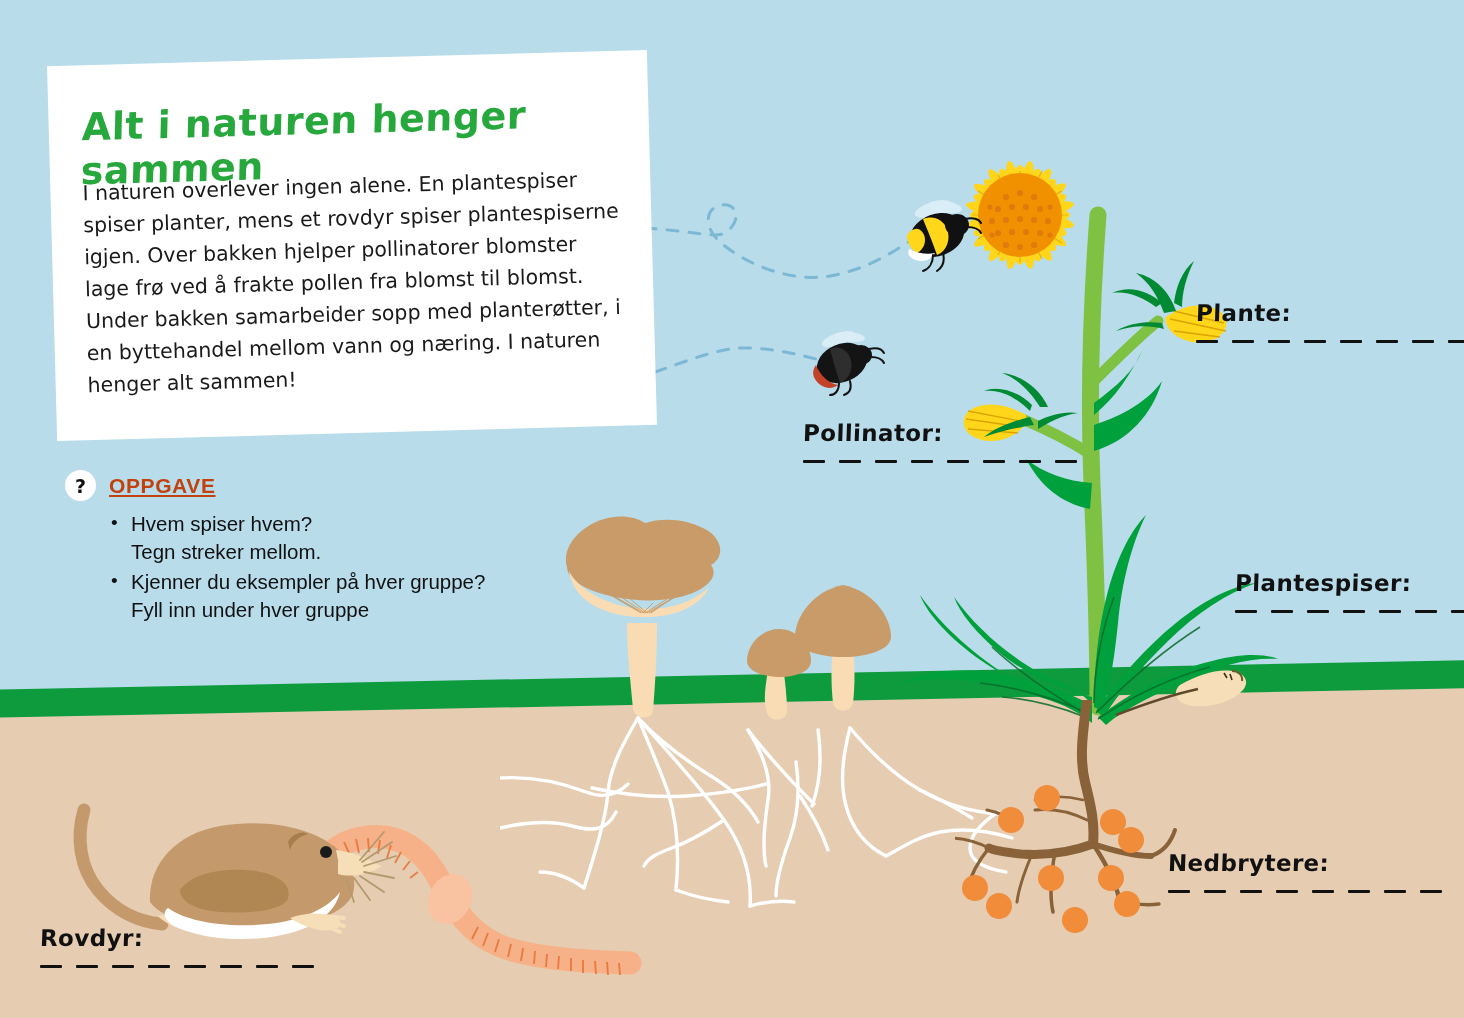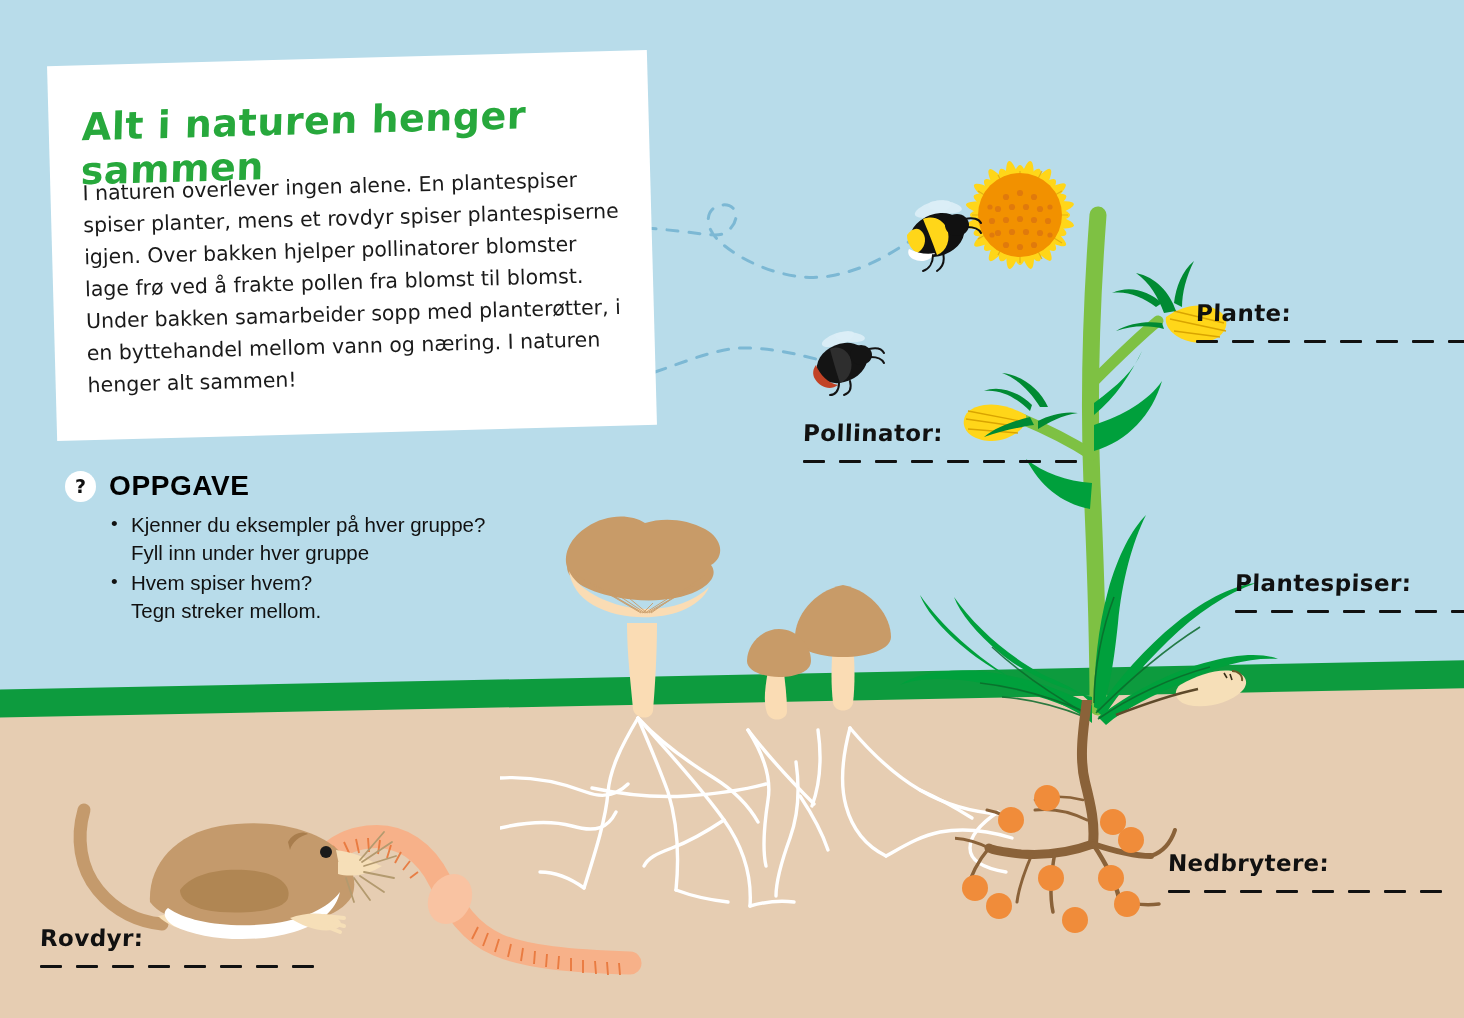"OPPGAVE" .opp-title { color: #000000 -> #c2410c; font-size: 28px -> 21px; text-decoration: none -> underline }
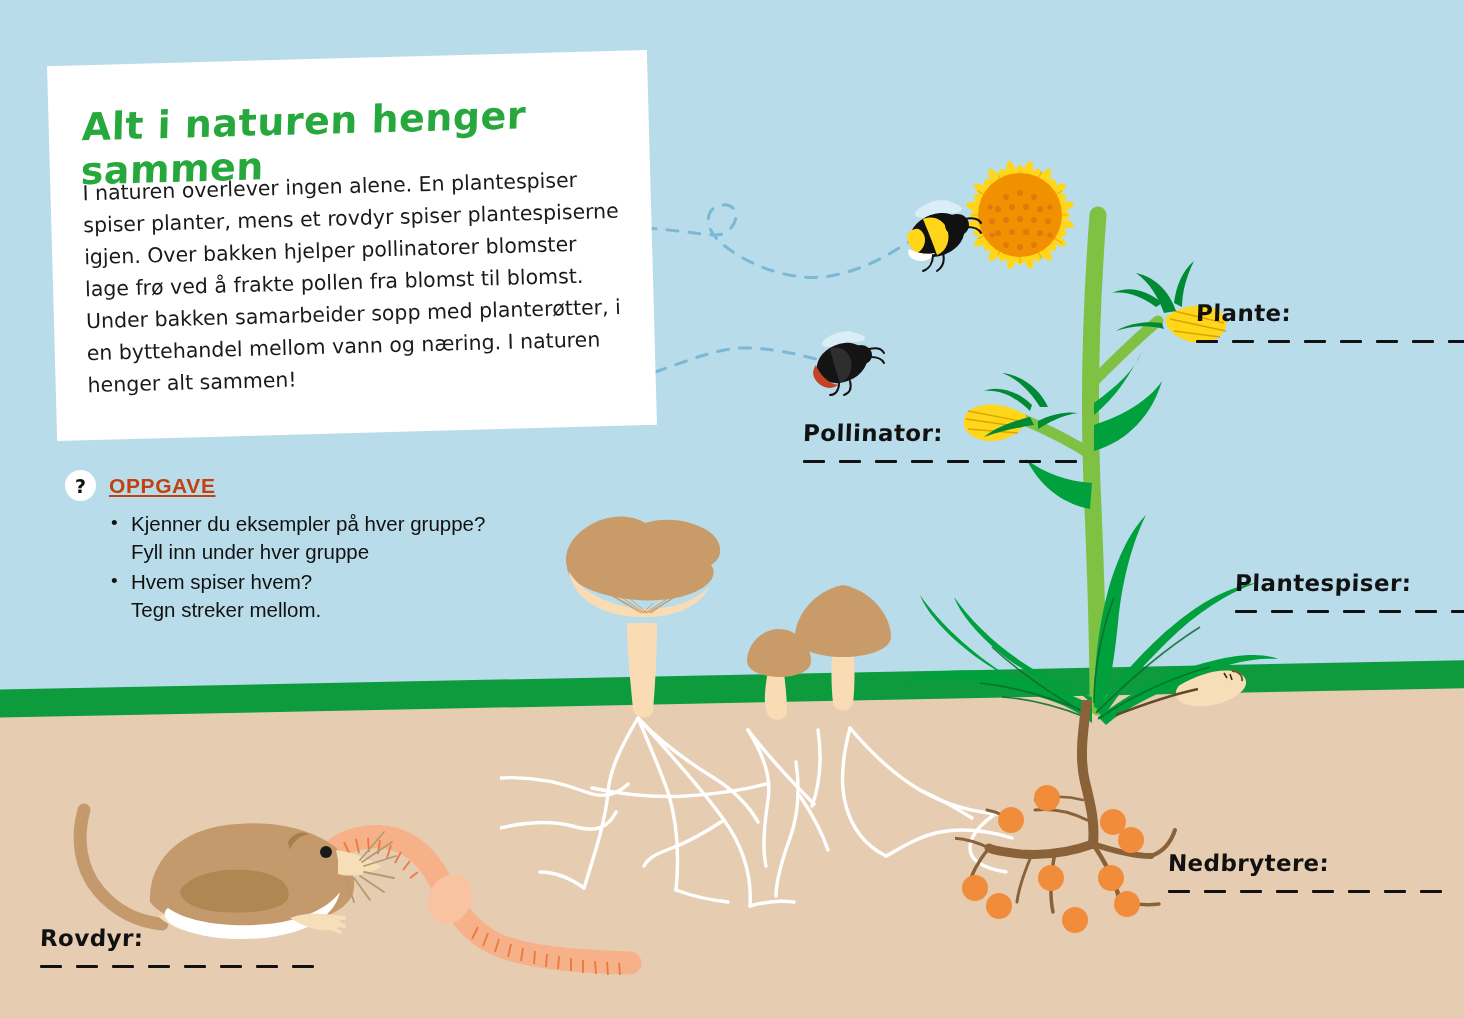"Kjenner du eksempler på hver" li { order: before "Hvem spiser hvem?" -> after "Hvem spiser hvem?" }
